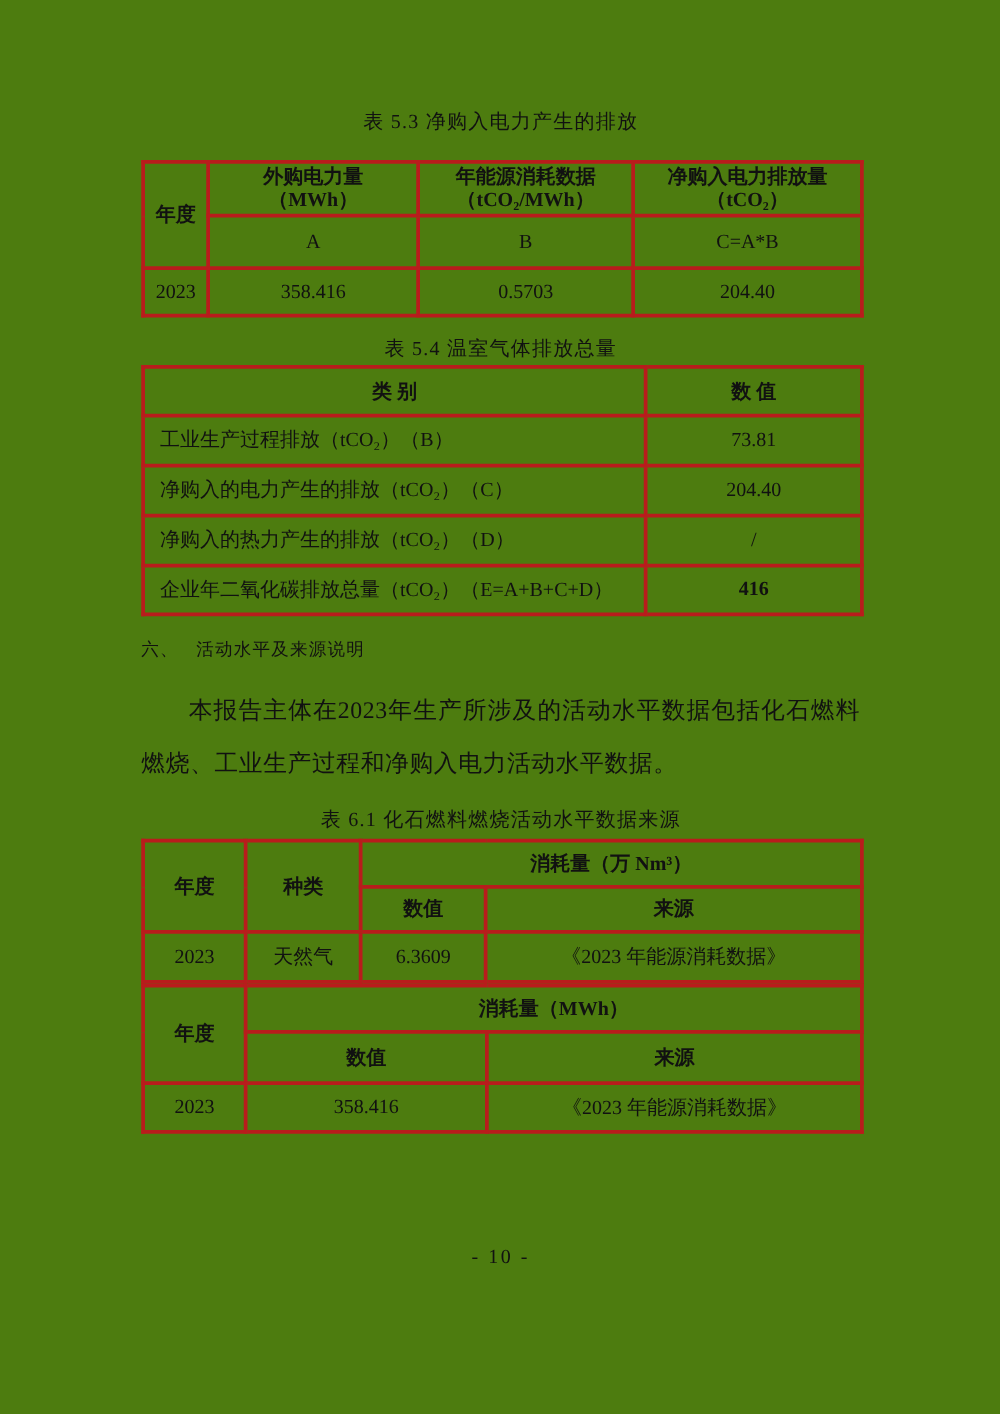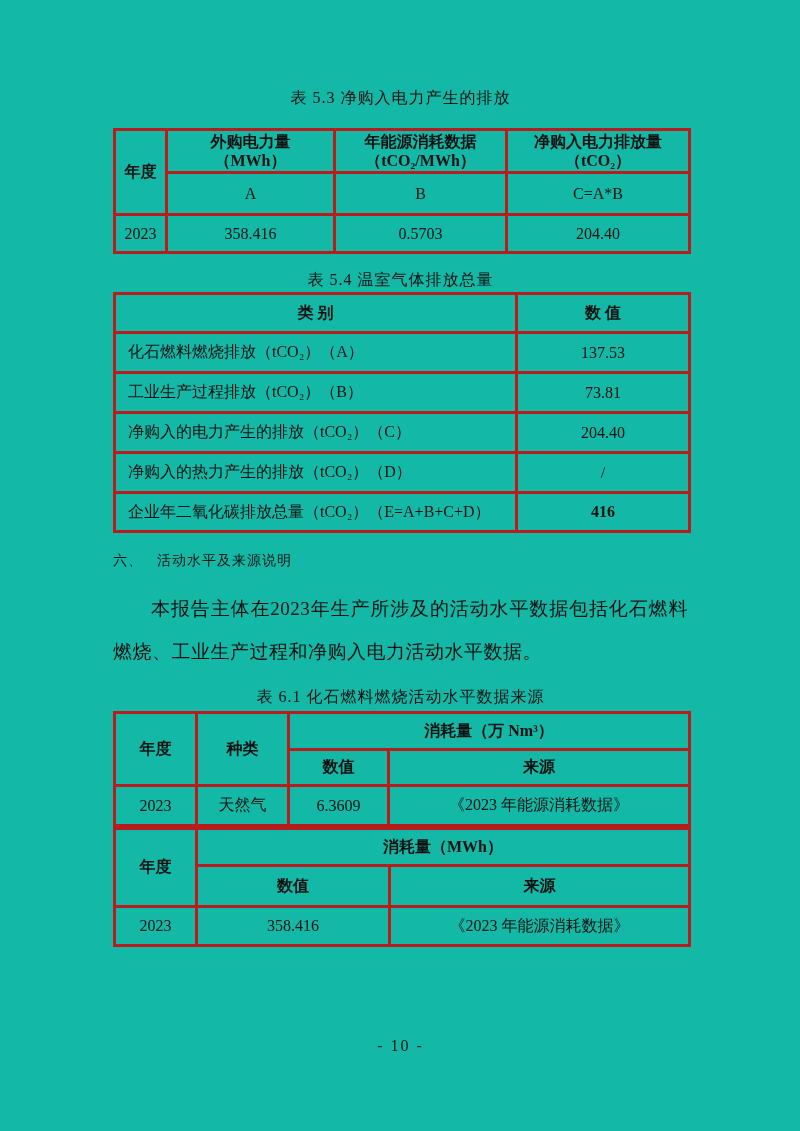"表 5.3 净购入电力产生的排放" .page { background: #14b8a6 -> #4d7c0f }
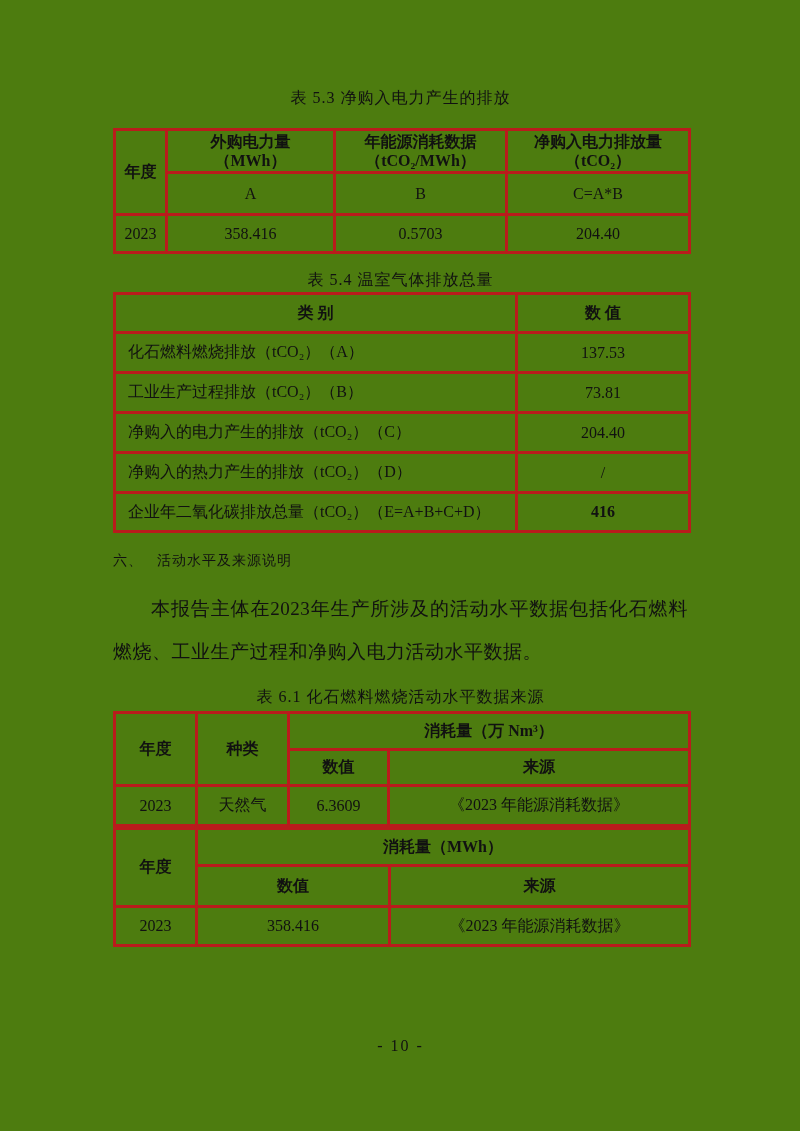"化石燃料燃烧排放（tCO₂）（A）" tr.h37 { html: <tr> <td>化石燃料燃烧排放（tCO₂）（A）</td> <td>137.53</td> </tr> -> none }
